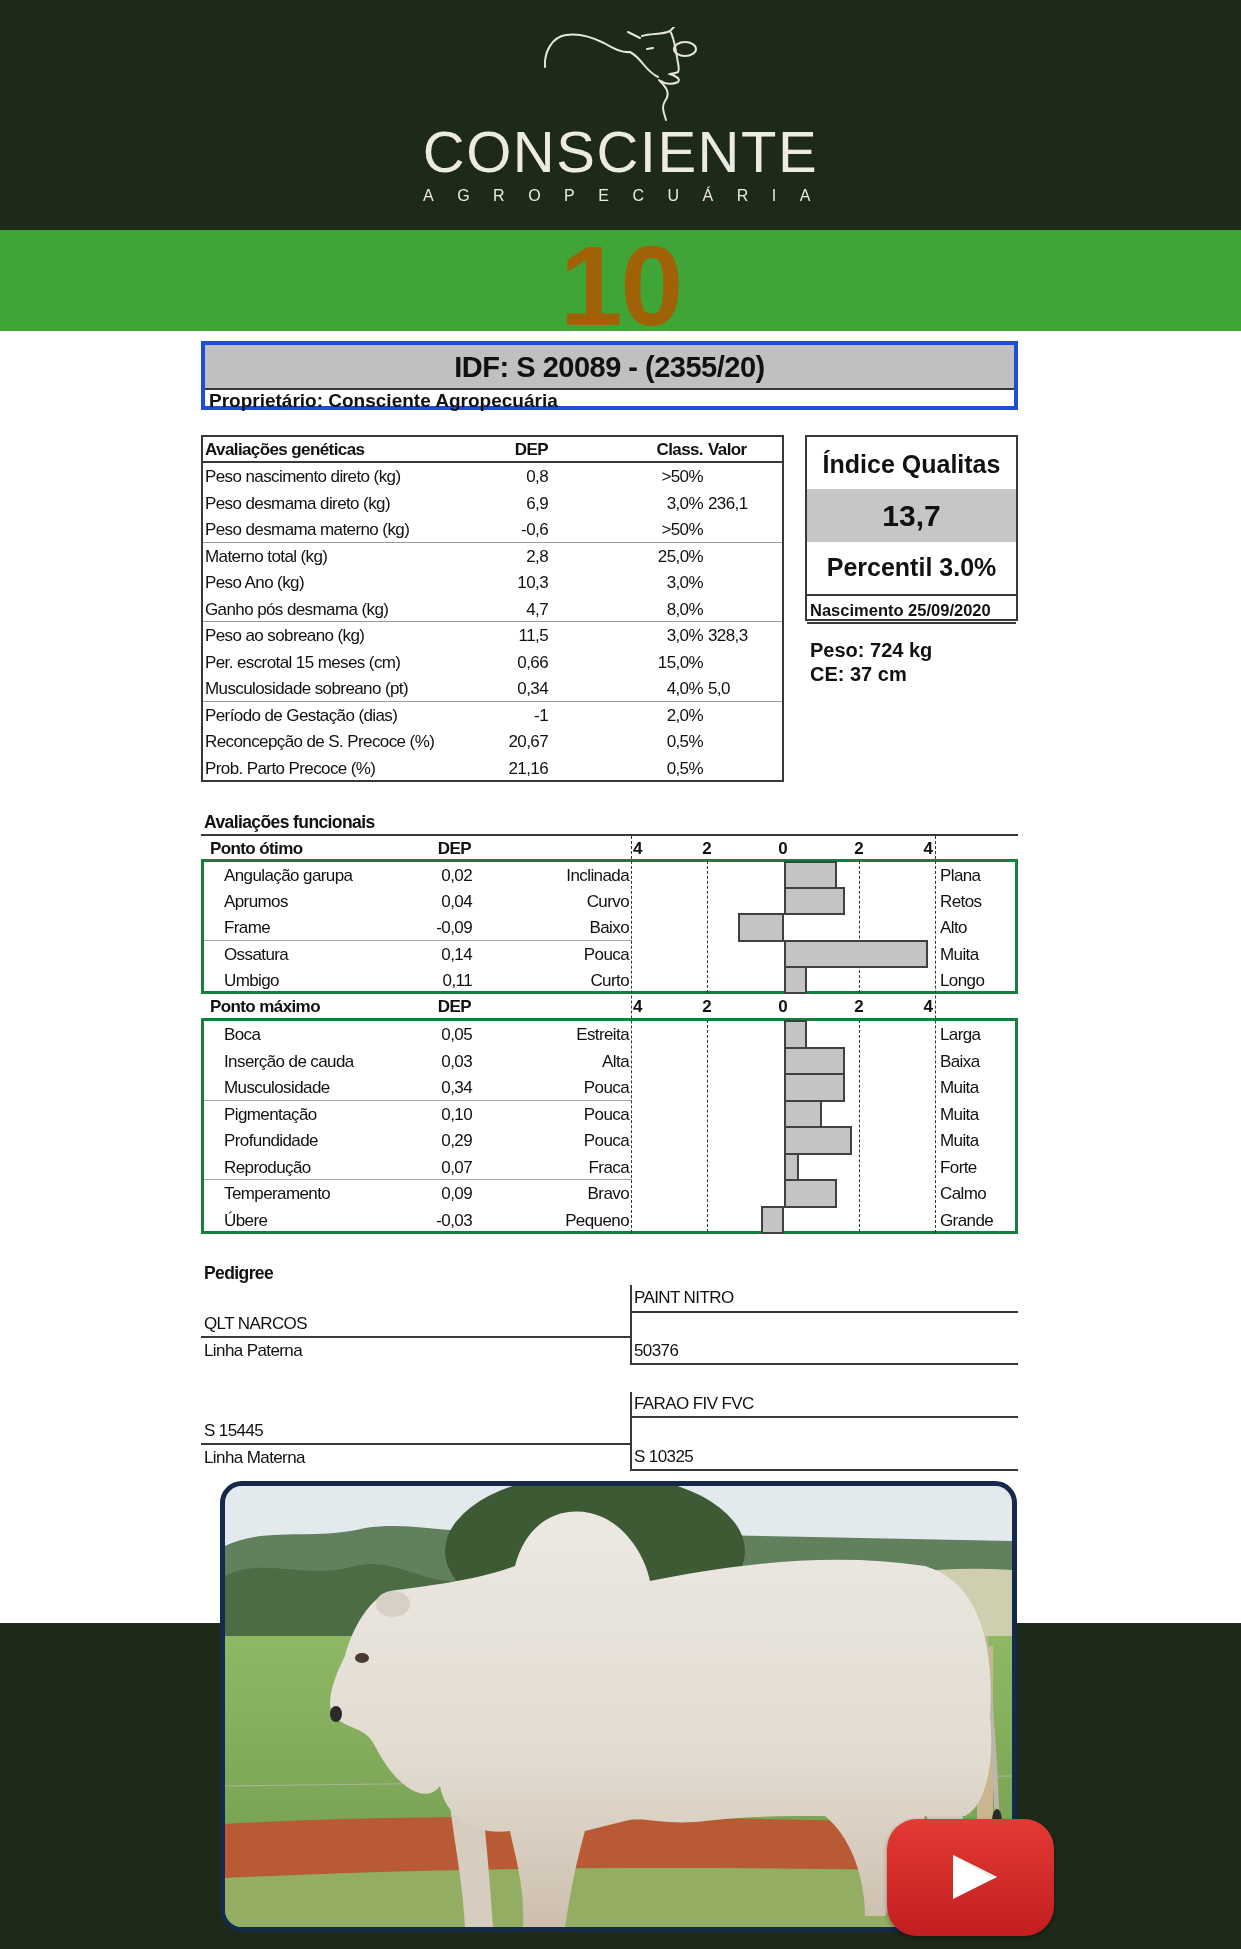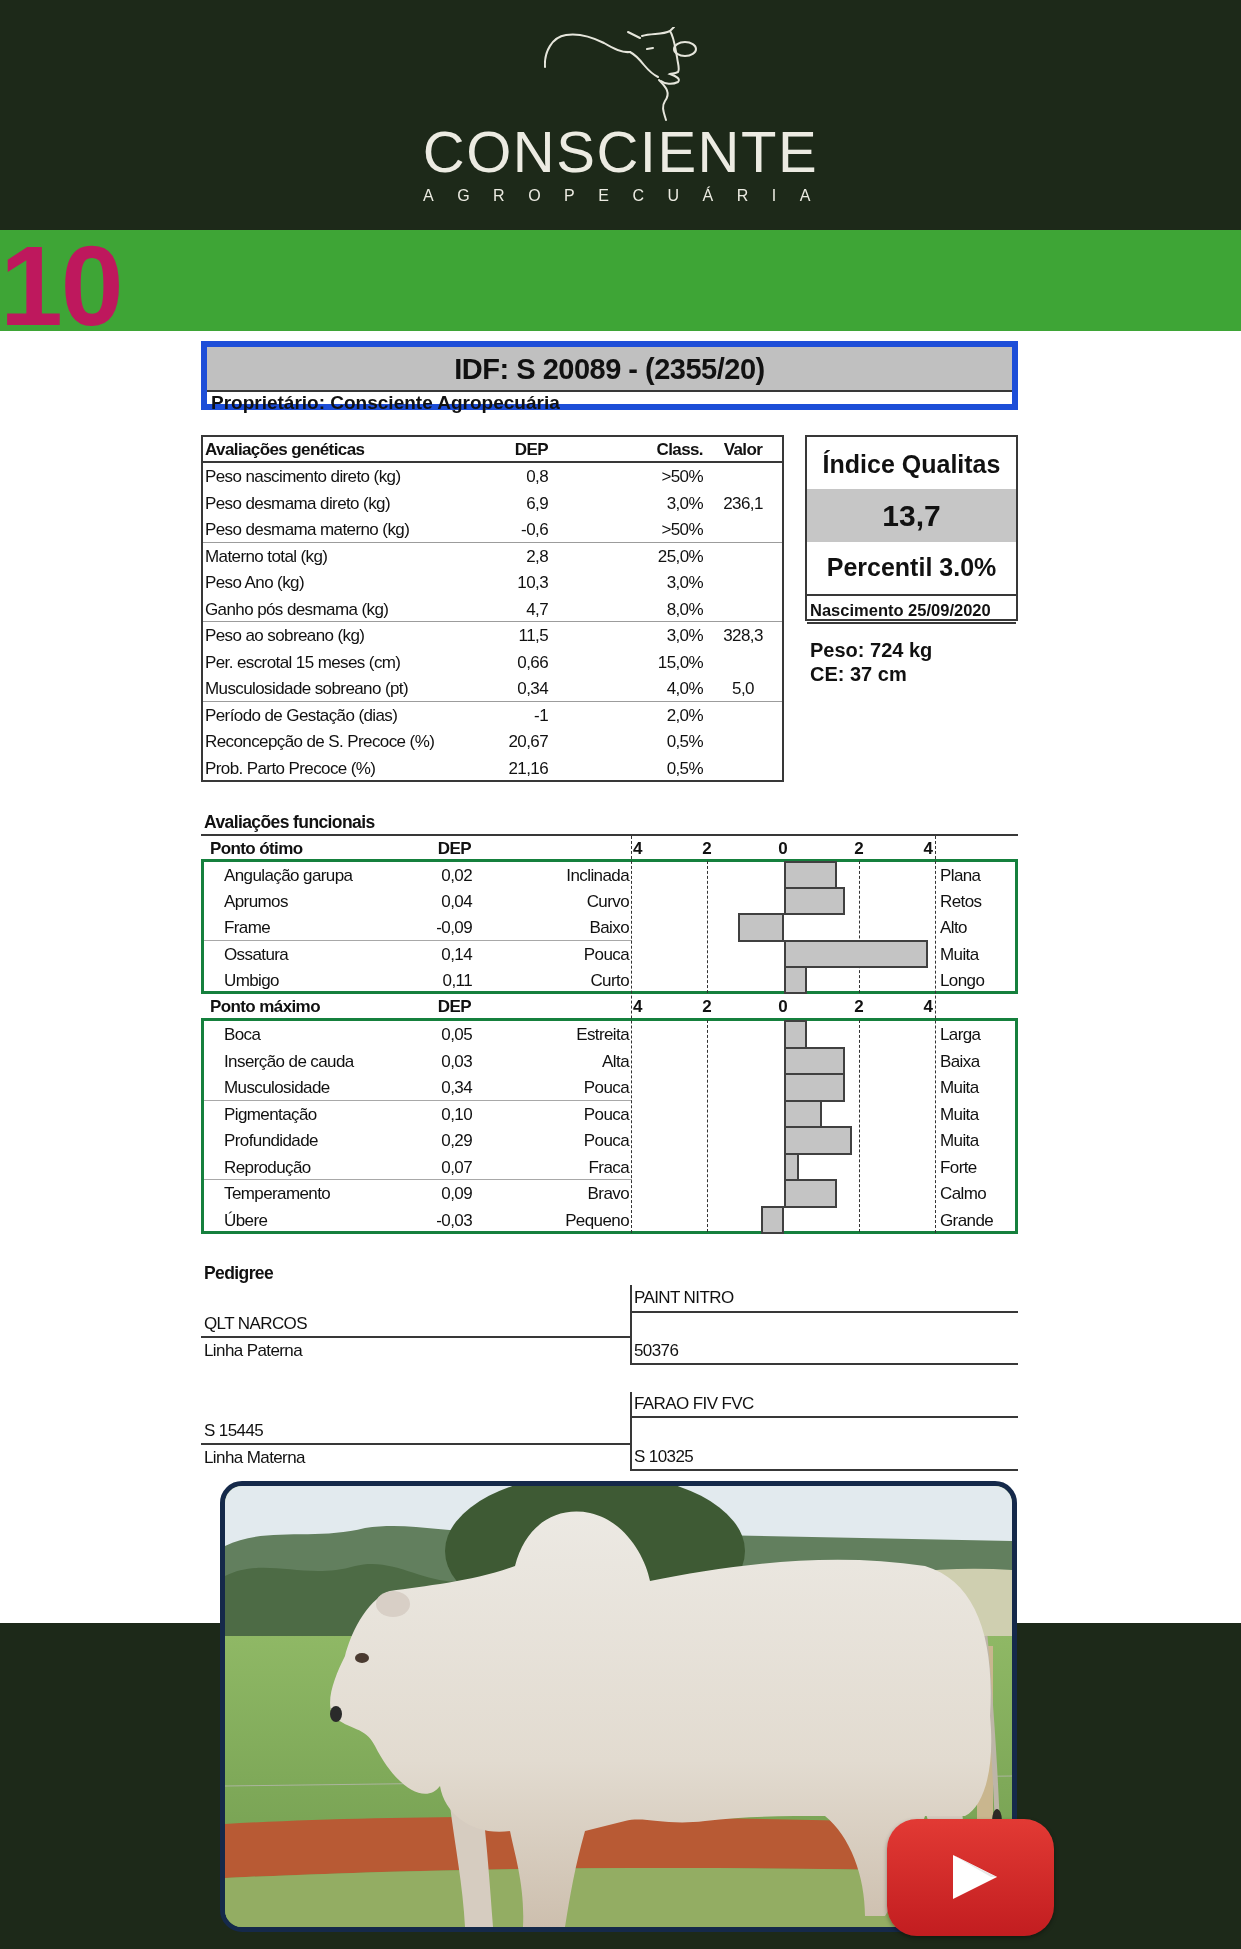"10" .lot-number { color: #be185d -> #a16207; text-align: left -> center }
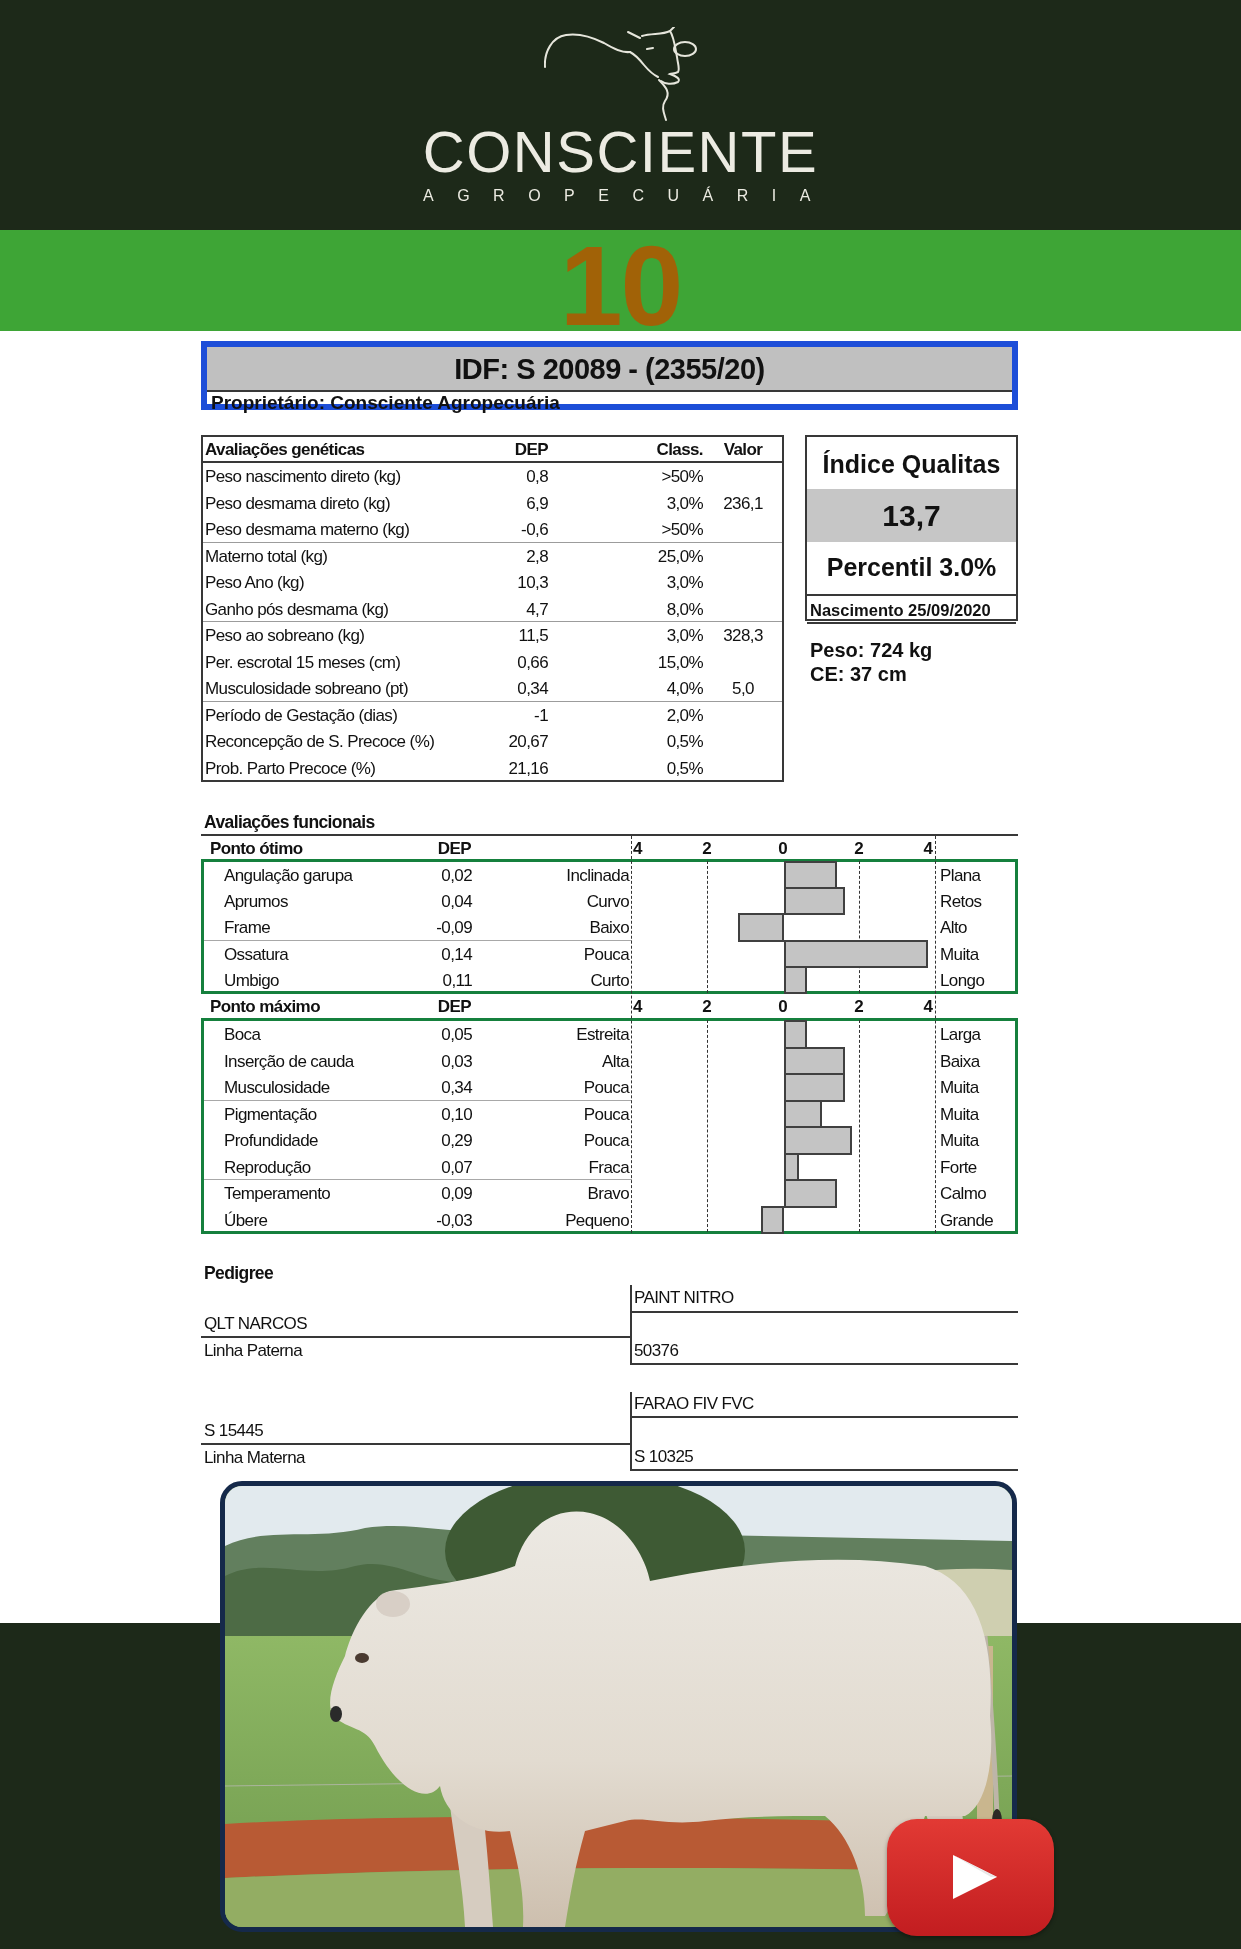"IDF: S 20089 - (2355/20)" .idf-box { border: 6px solid #1d4ed8 -> 4px solid #1d4ed8 }
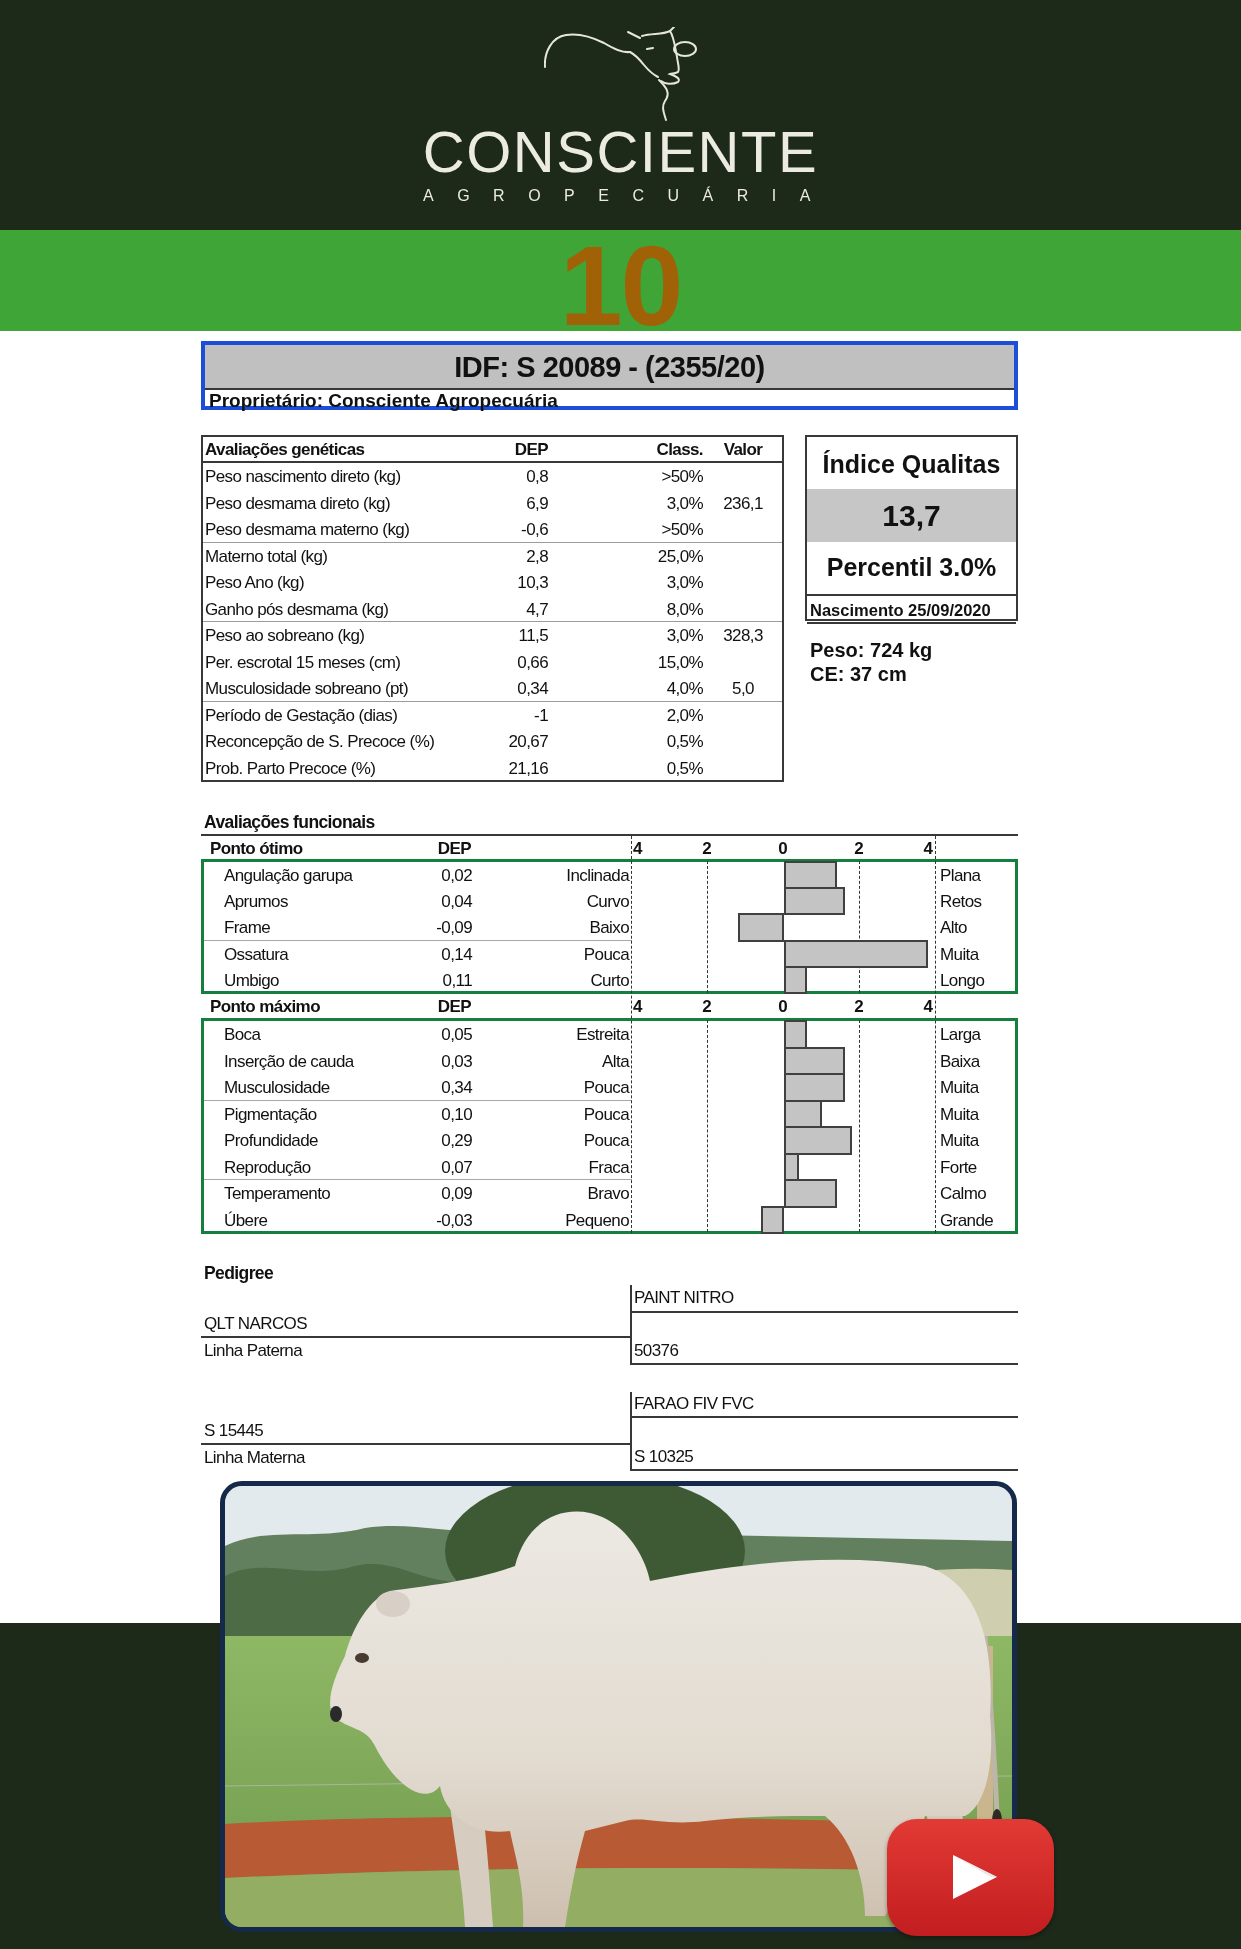"Valor" .c-val { text-align: center -> left }
